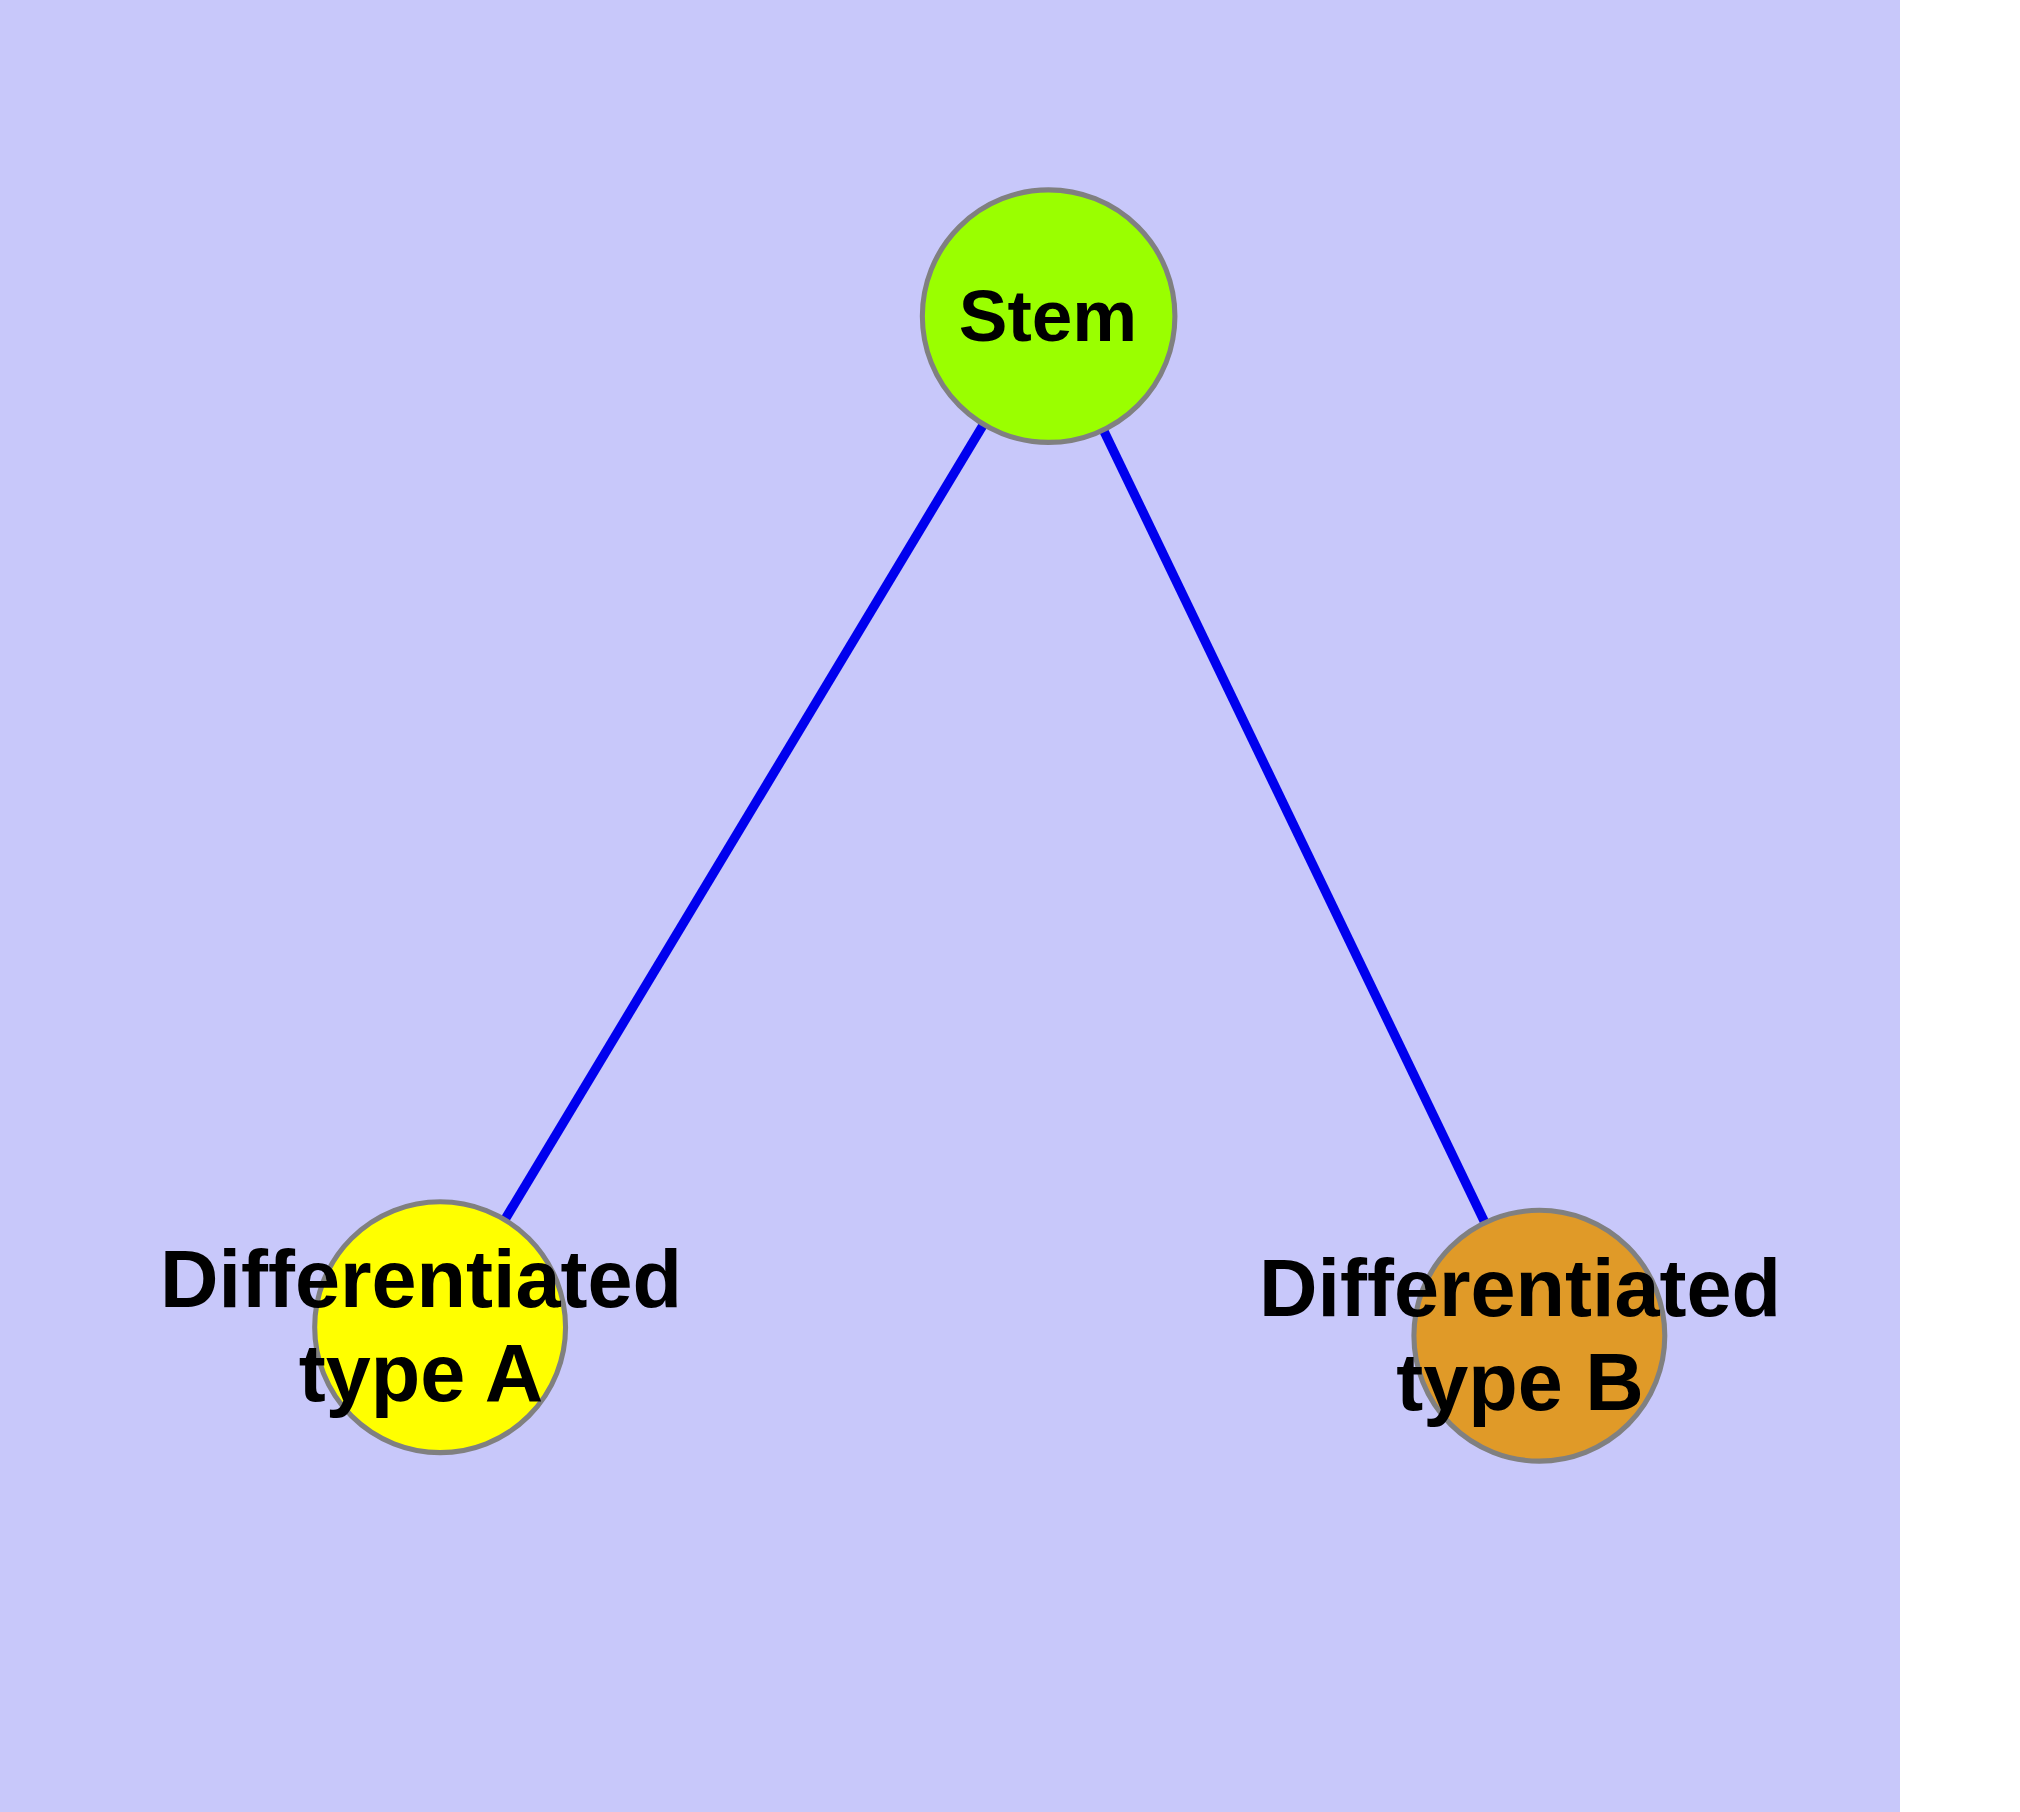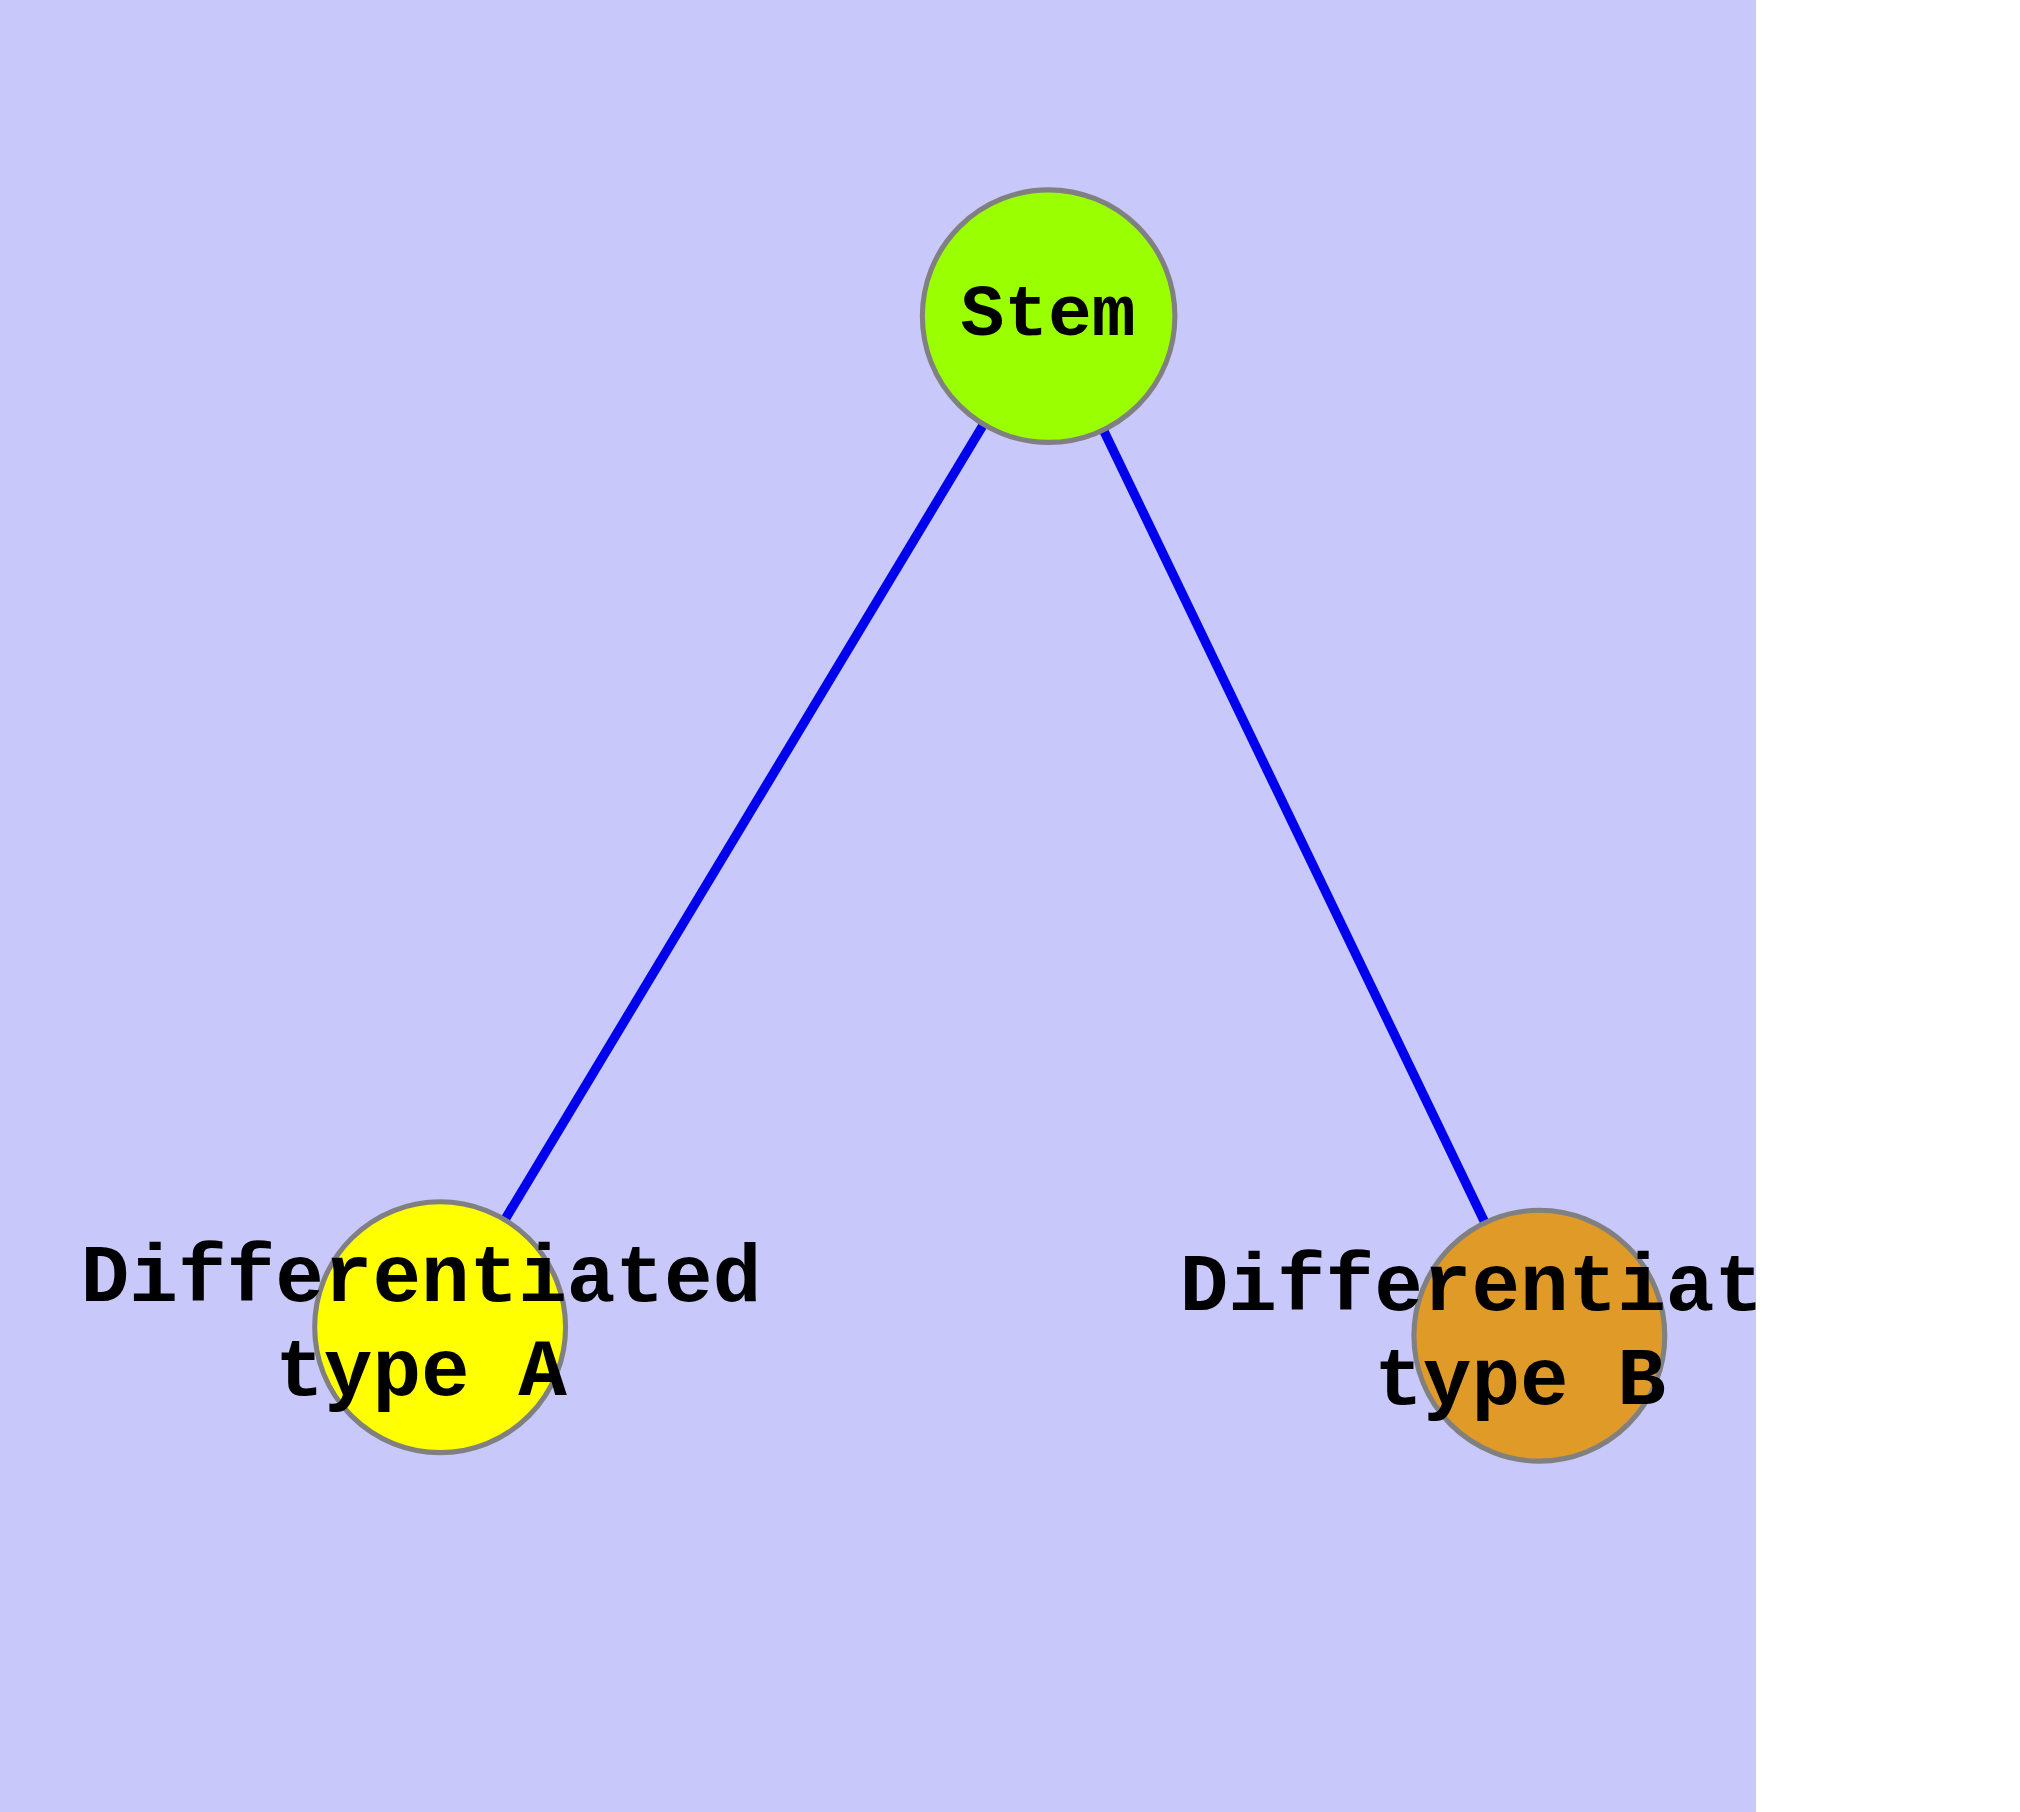"Stem" #canvas { font-family: Liberation Mono, monospace -> Liberation Sans, sans-serif; width: 1756px -> 1900px }
